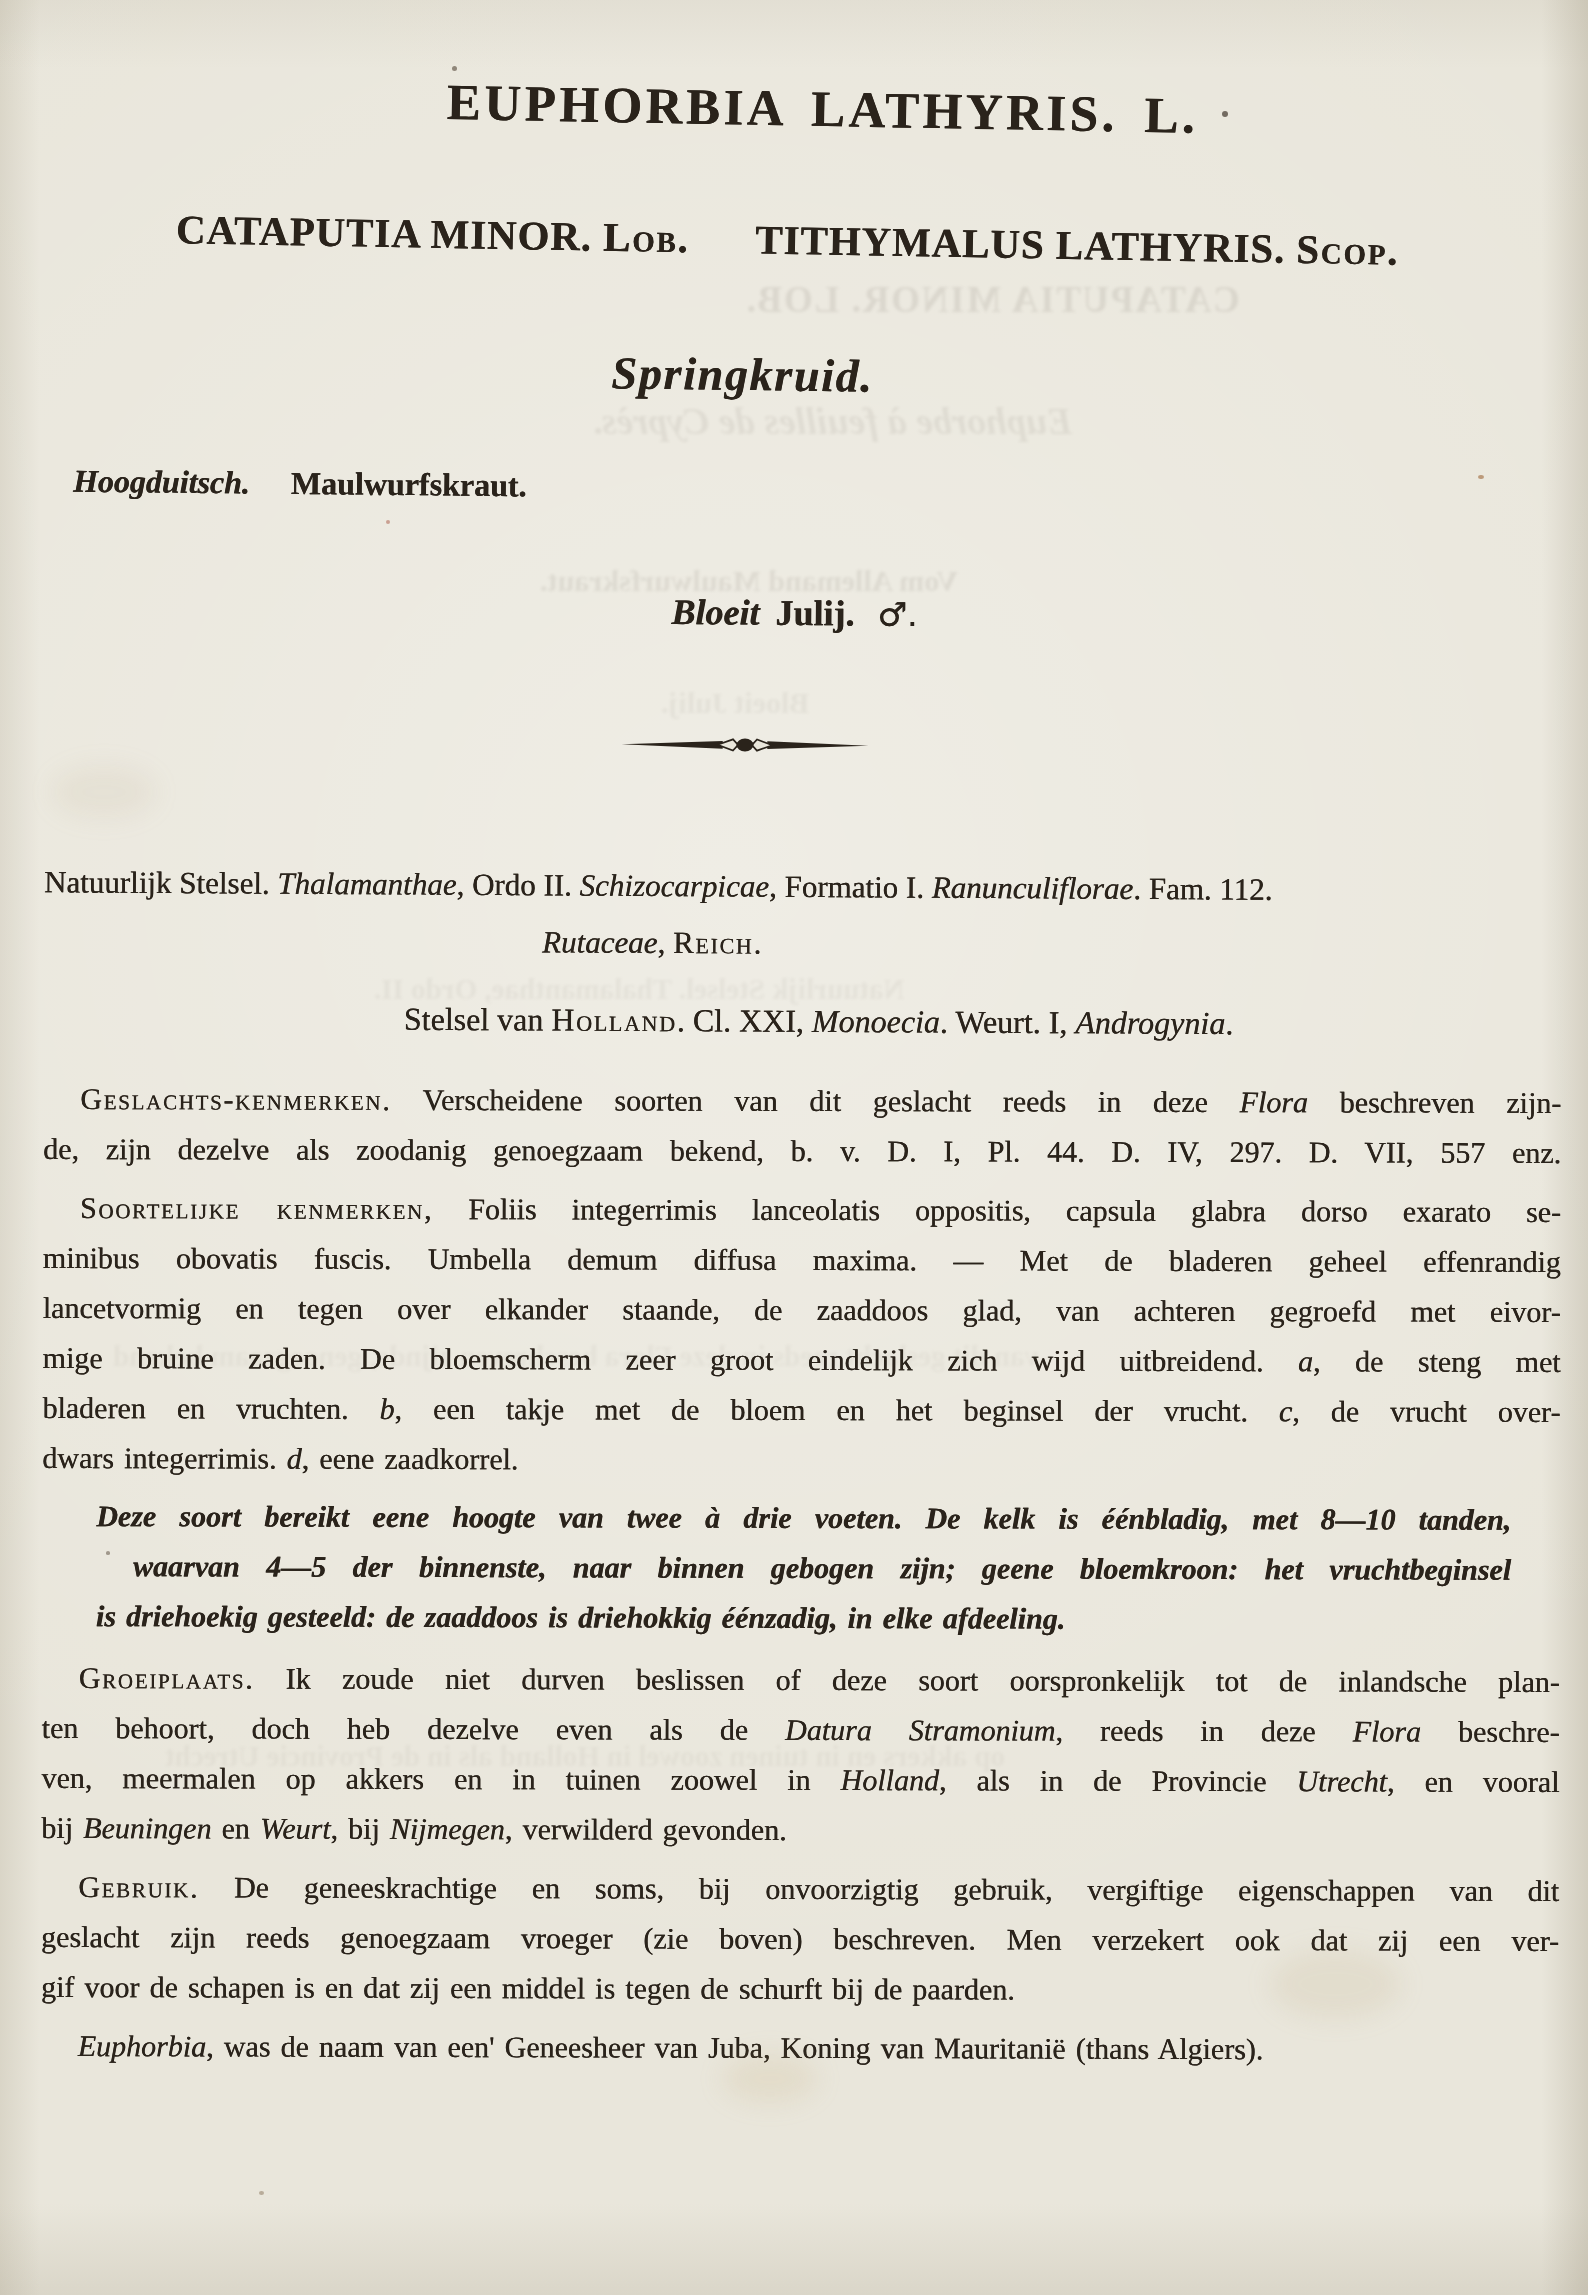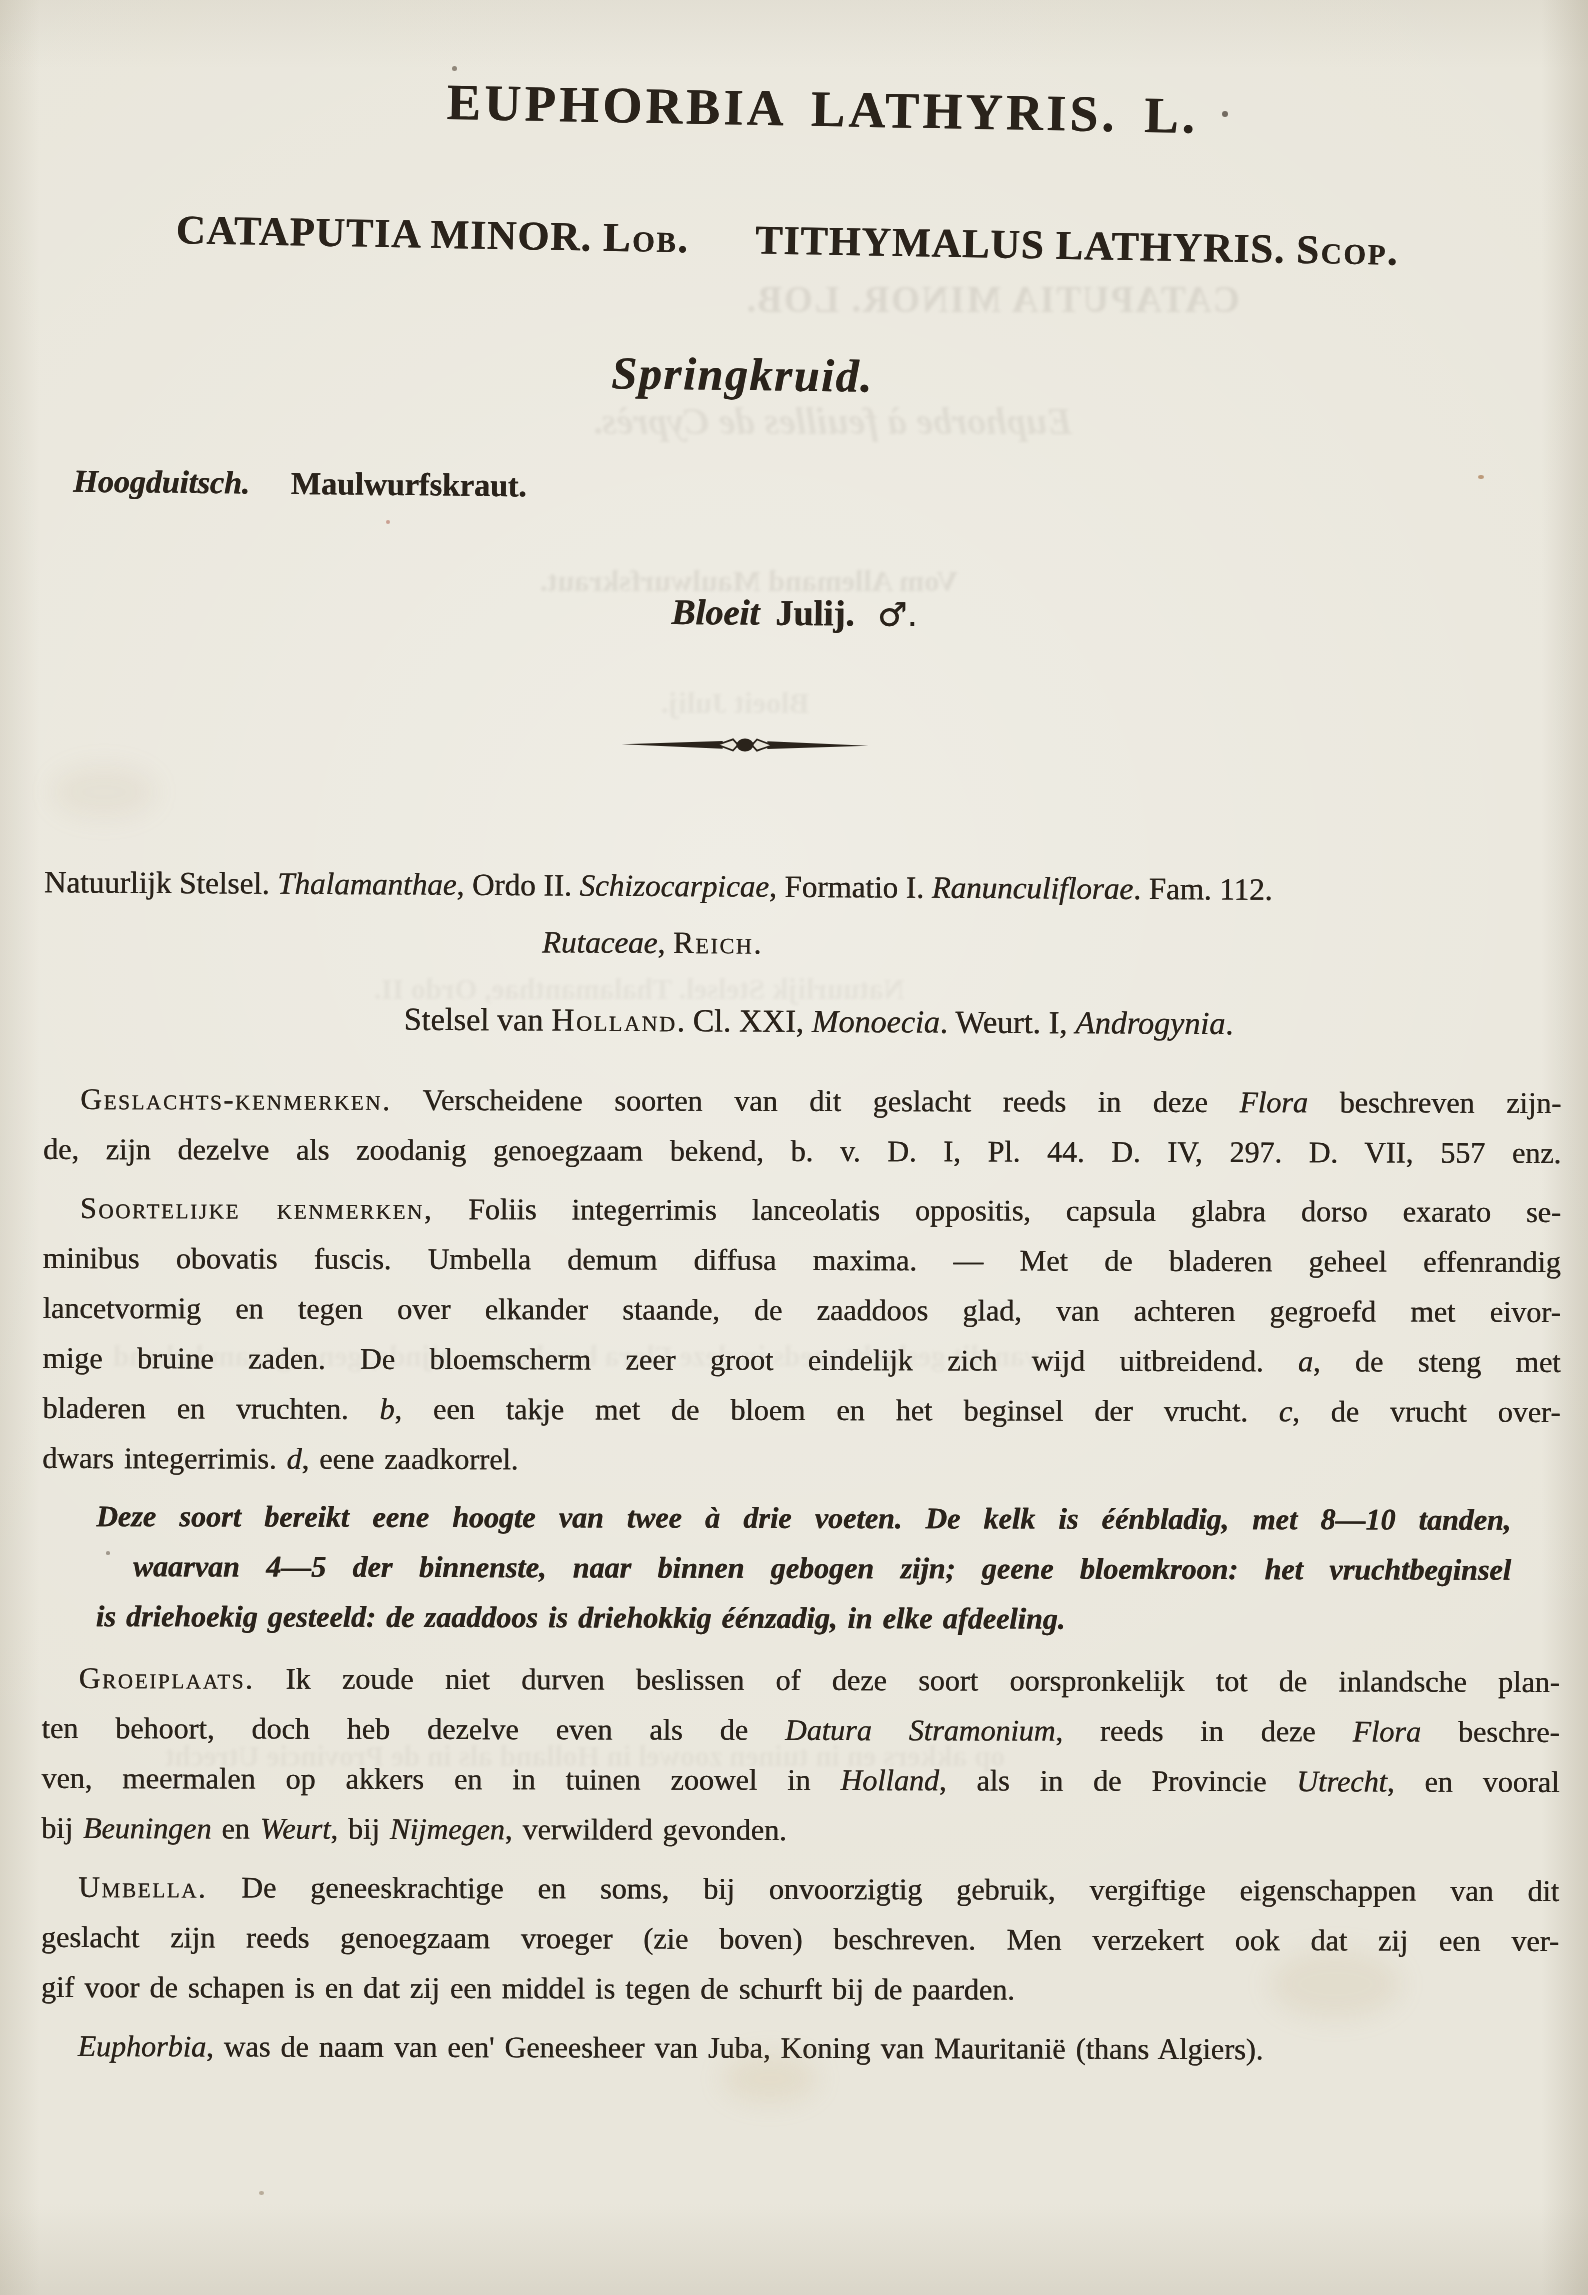"Umbella." span.s-sc { text: Umbella -> Gebruik }
